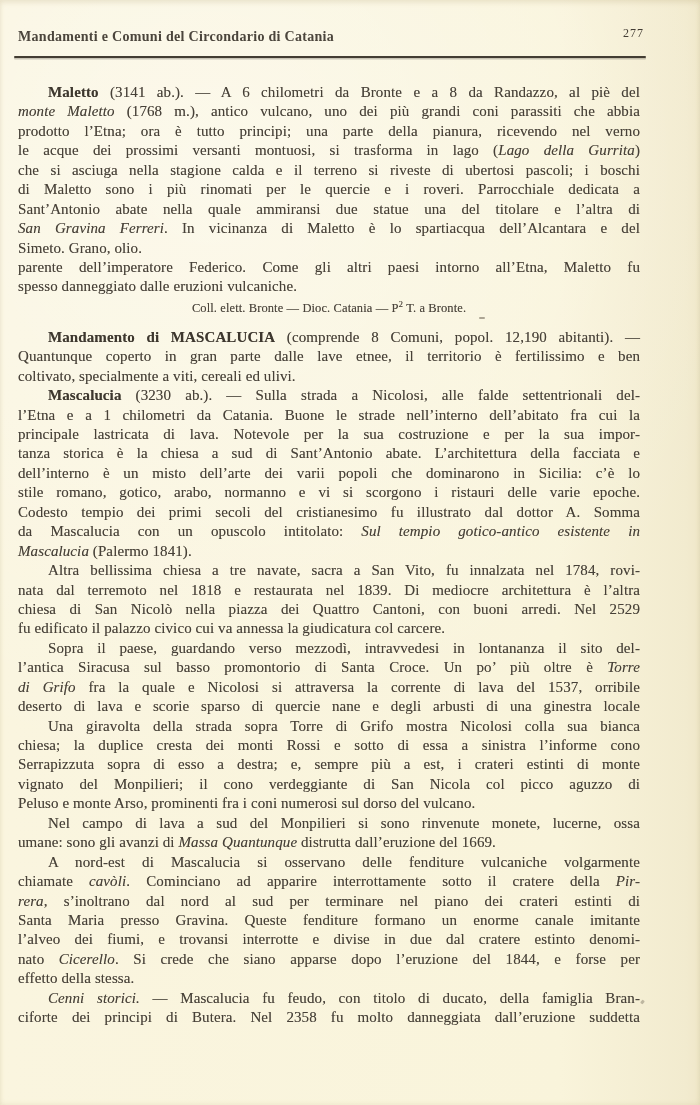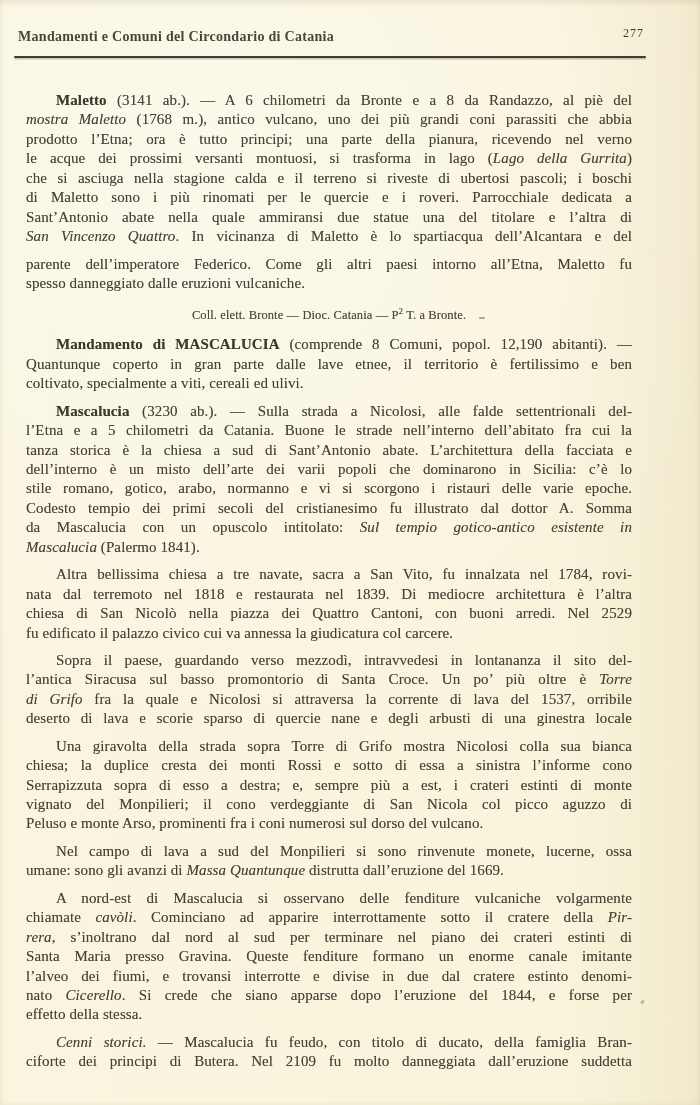"Maletto (3141 ab.). — A" .para { margin: 8px -> 0 }
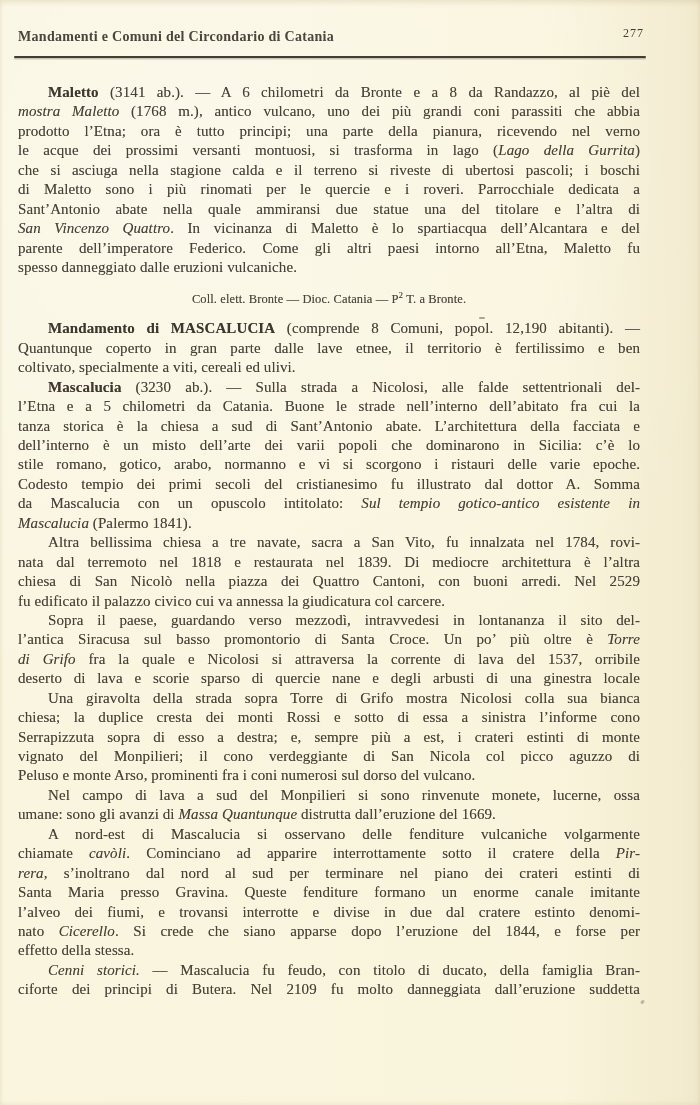"mostra Maletto" i { text: mostra -> monte }
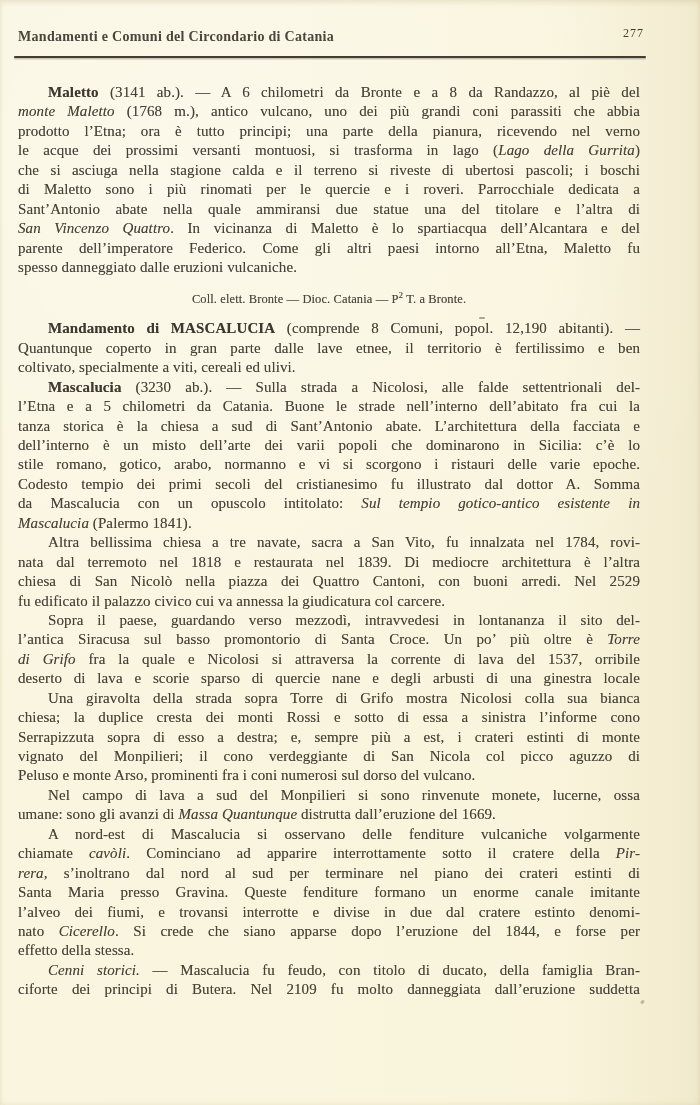"San Vincenzo Quattro" i { text: Vincenzo Quattro -> Gravina Ferreri }
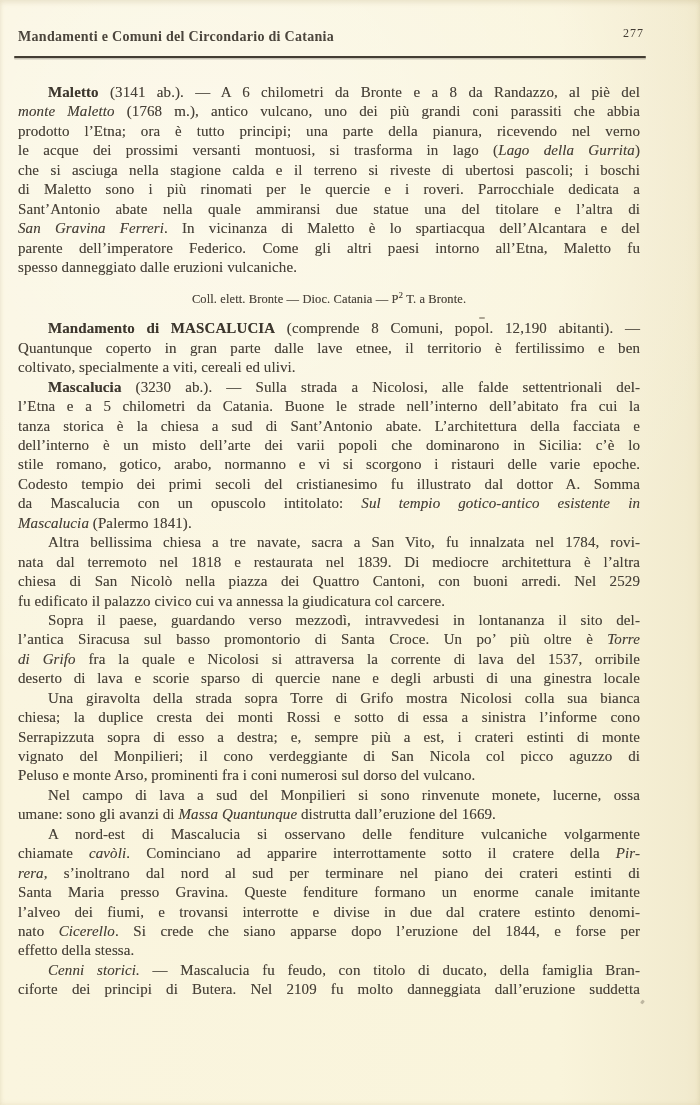"Simeto. Grano, olio." div.line { html: none -> <div>Simeto. Grano, olio.</div> }
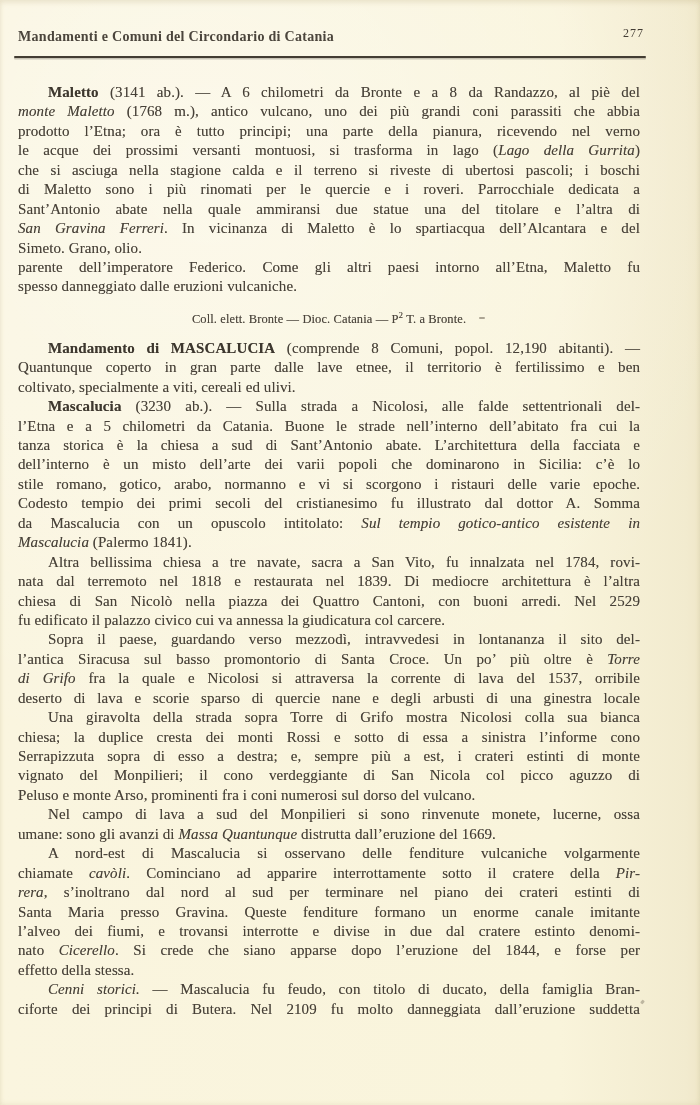"Coll. elett. Bronte — Dioc." .center-line { margin-top: 14px -> 3px }
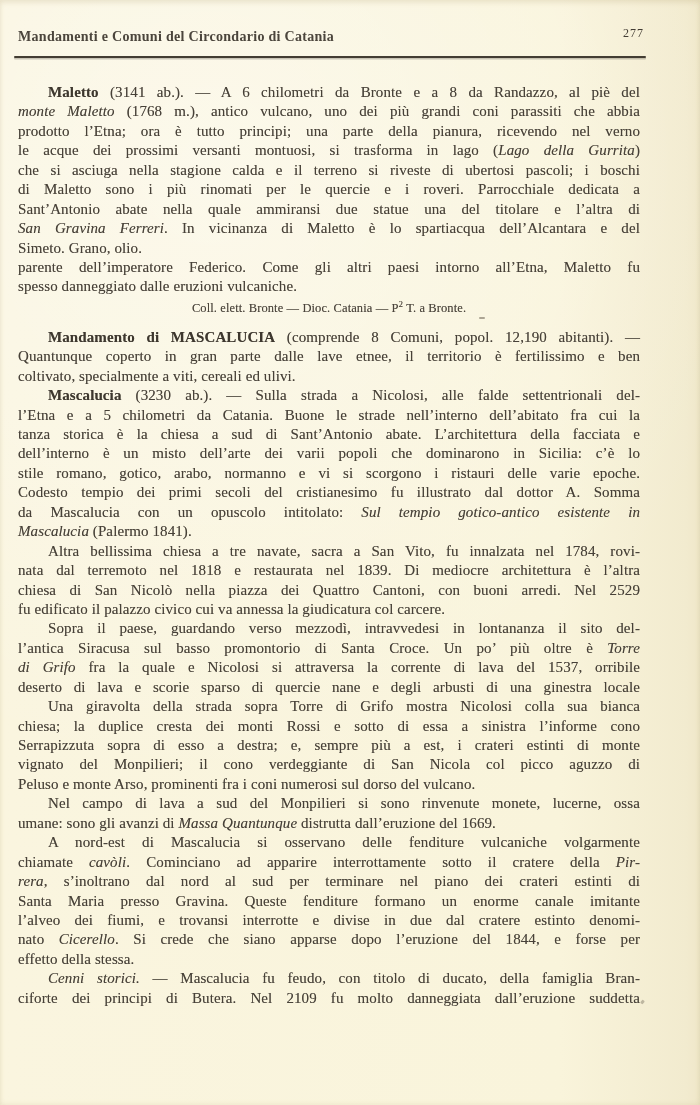"l’Etna e a 5 chilometri" div.line { text: 5 -> 1 }
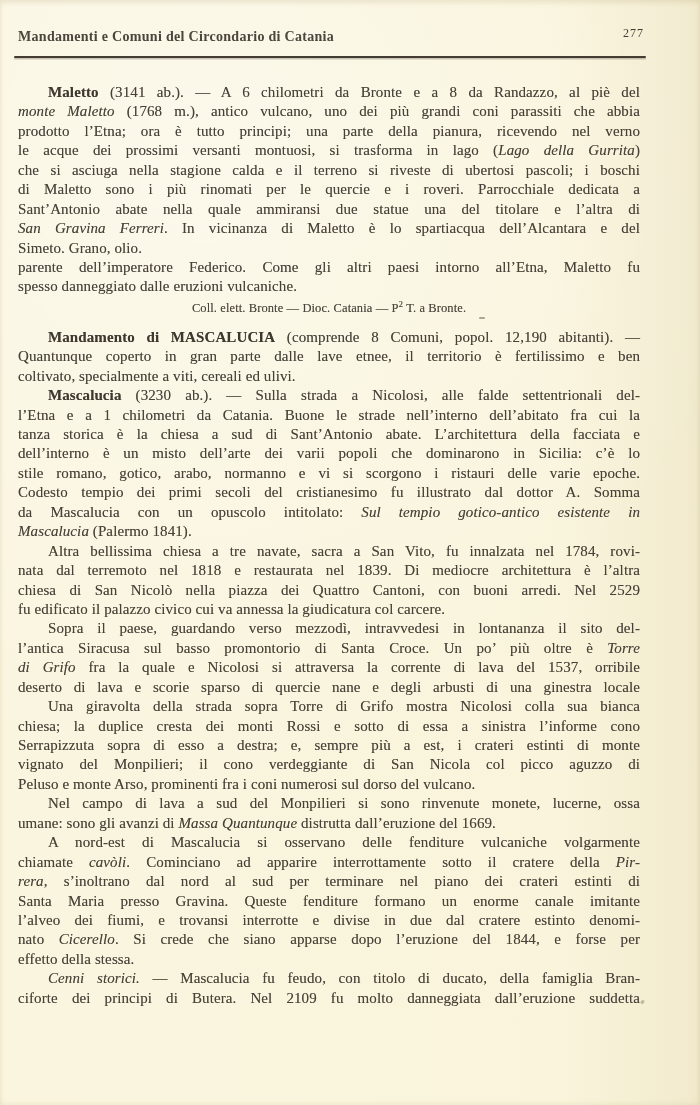"principale lastricata di lava. Notevole" div.line { html: none -> <div>principale lastricata di lava. Notevole per la sua costruzione e per la sua impor-</div> }
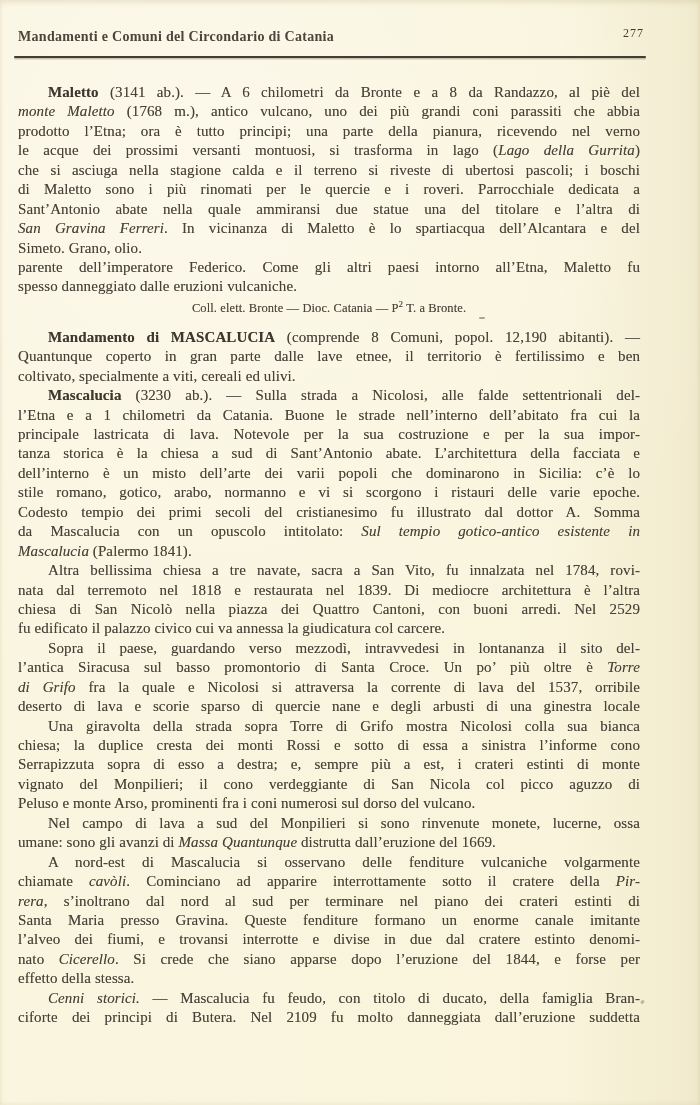"ciforte dei principi di Butera." div.line { text: 2109 -> 2358 }
